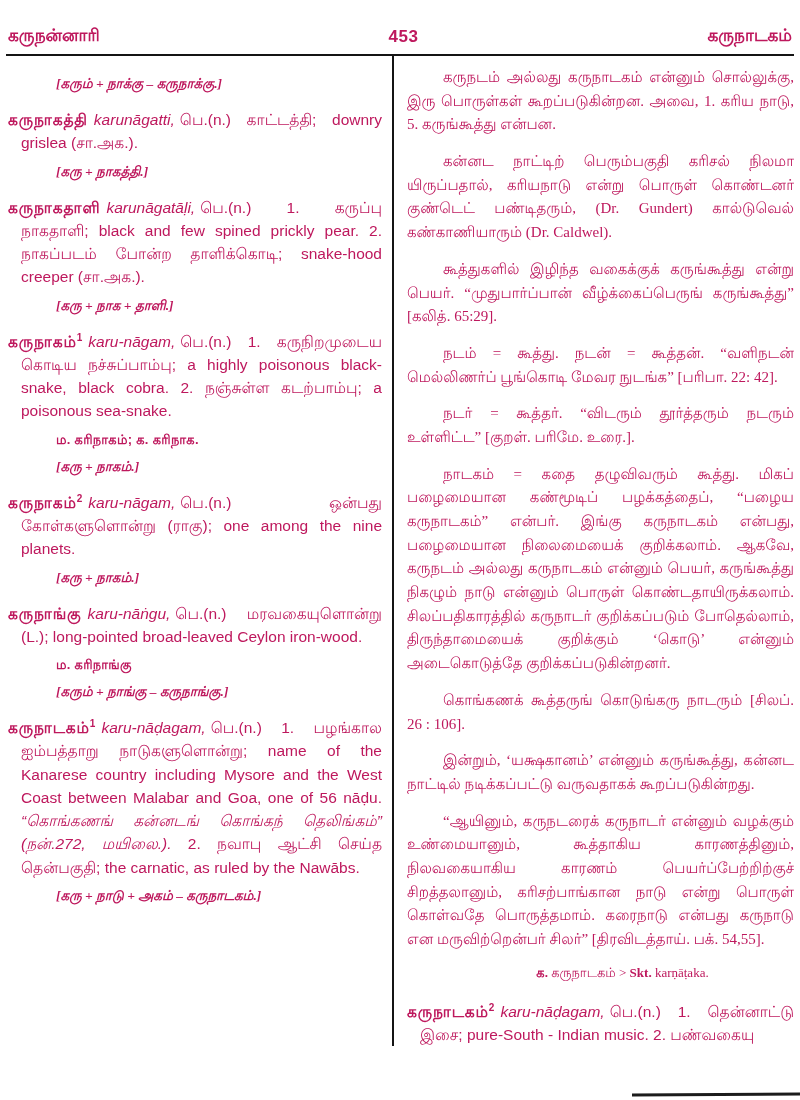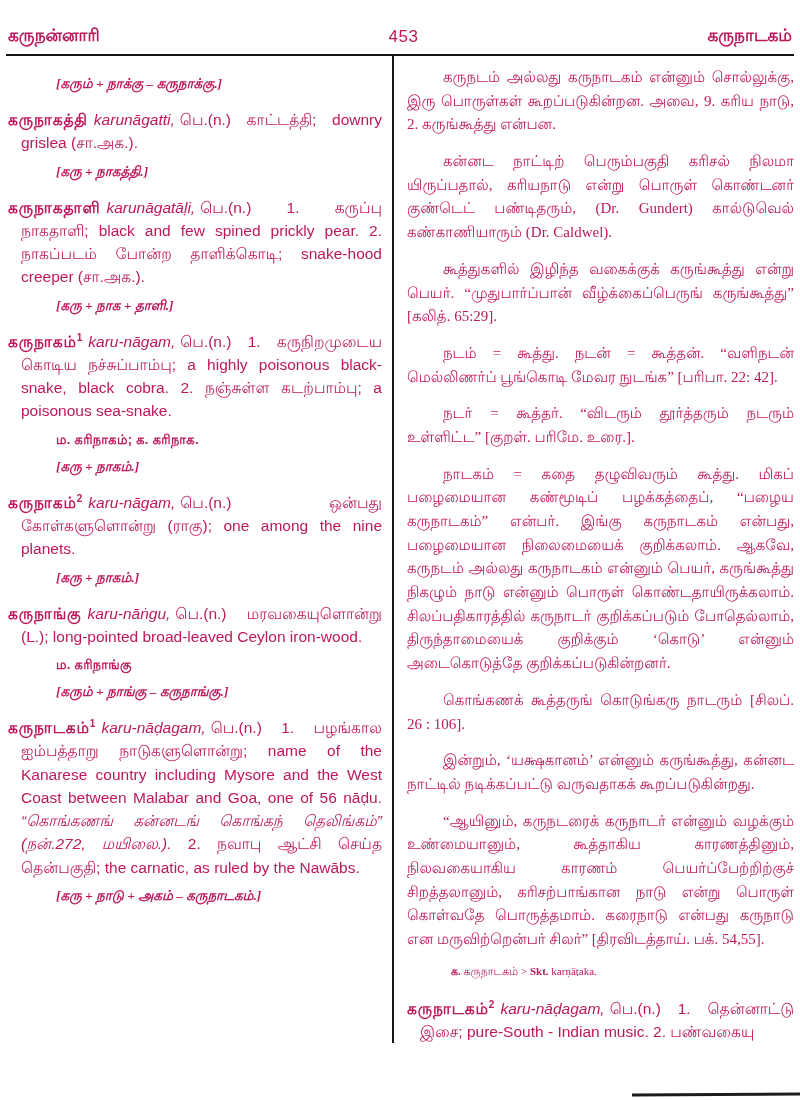"453" .header .pg { font-weight: 400 -> 700 }
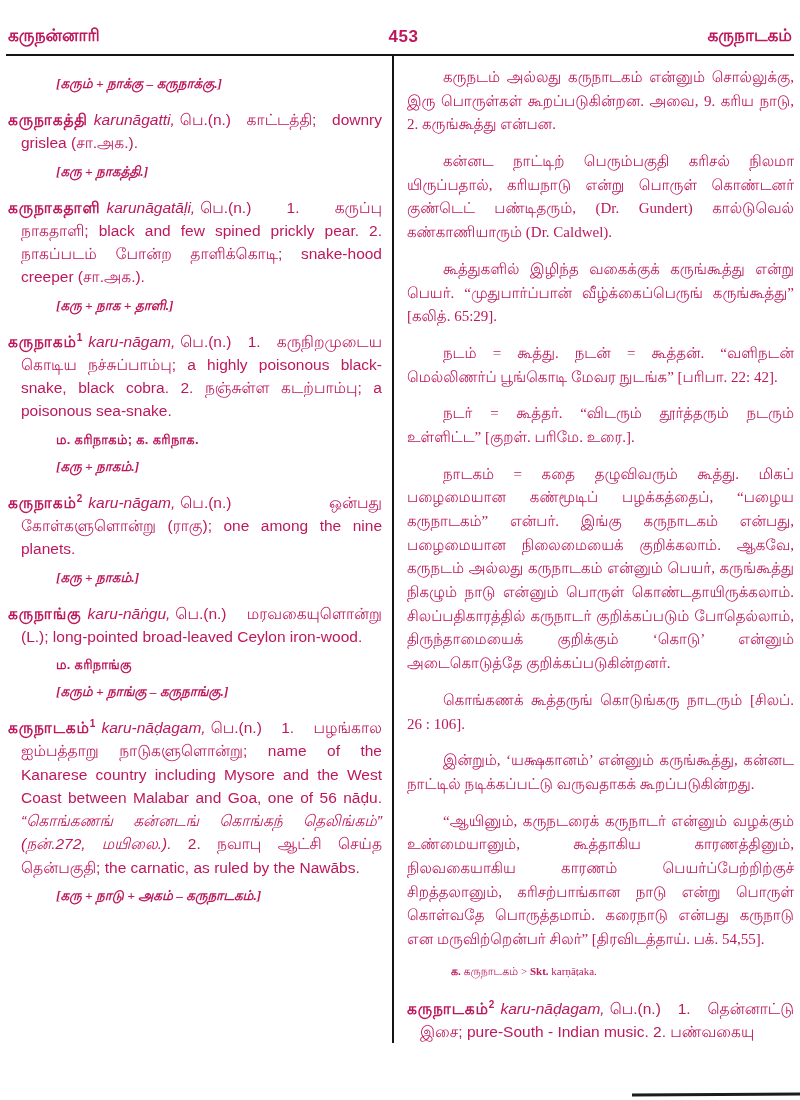"கருநடம் அல்லது கருநாடகம் என்னும்" p.rp { text: 9. கரிய நாடு, 2 -> 1. கரிய நாடு, 5 }
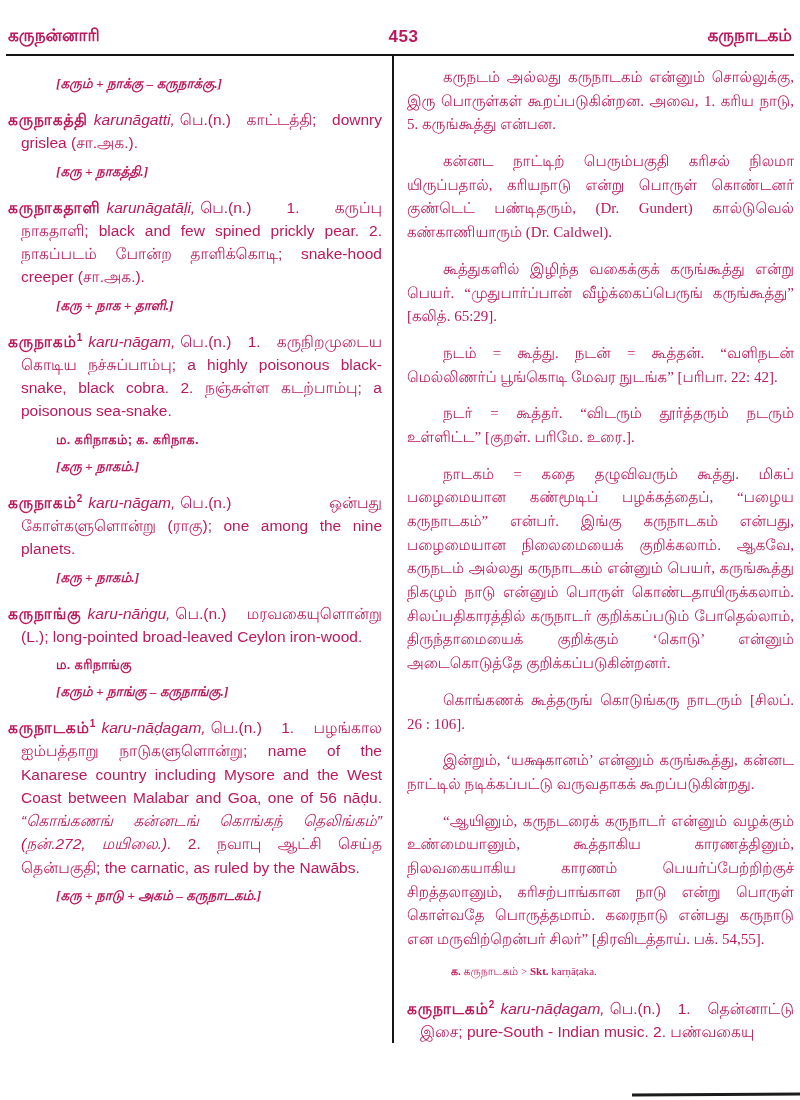"க. கருநாடகம் > Skt. karṇāṭaka." .skt-note { font-size: 11px -> 13px; text-align: none -> center }
